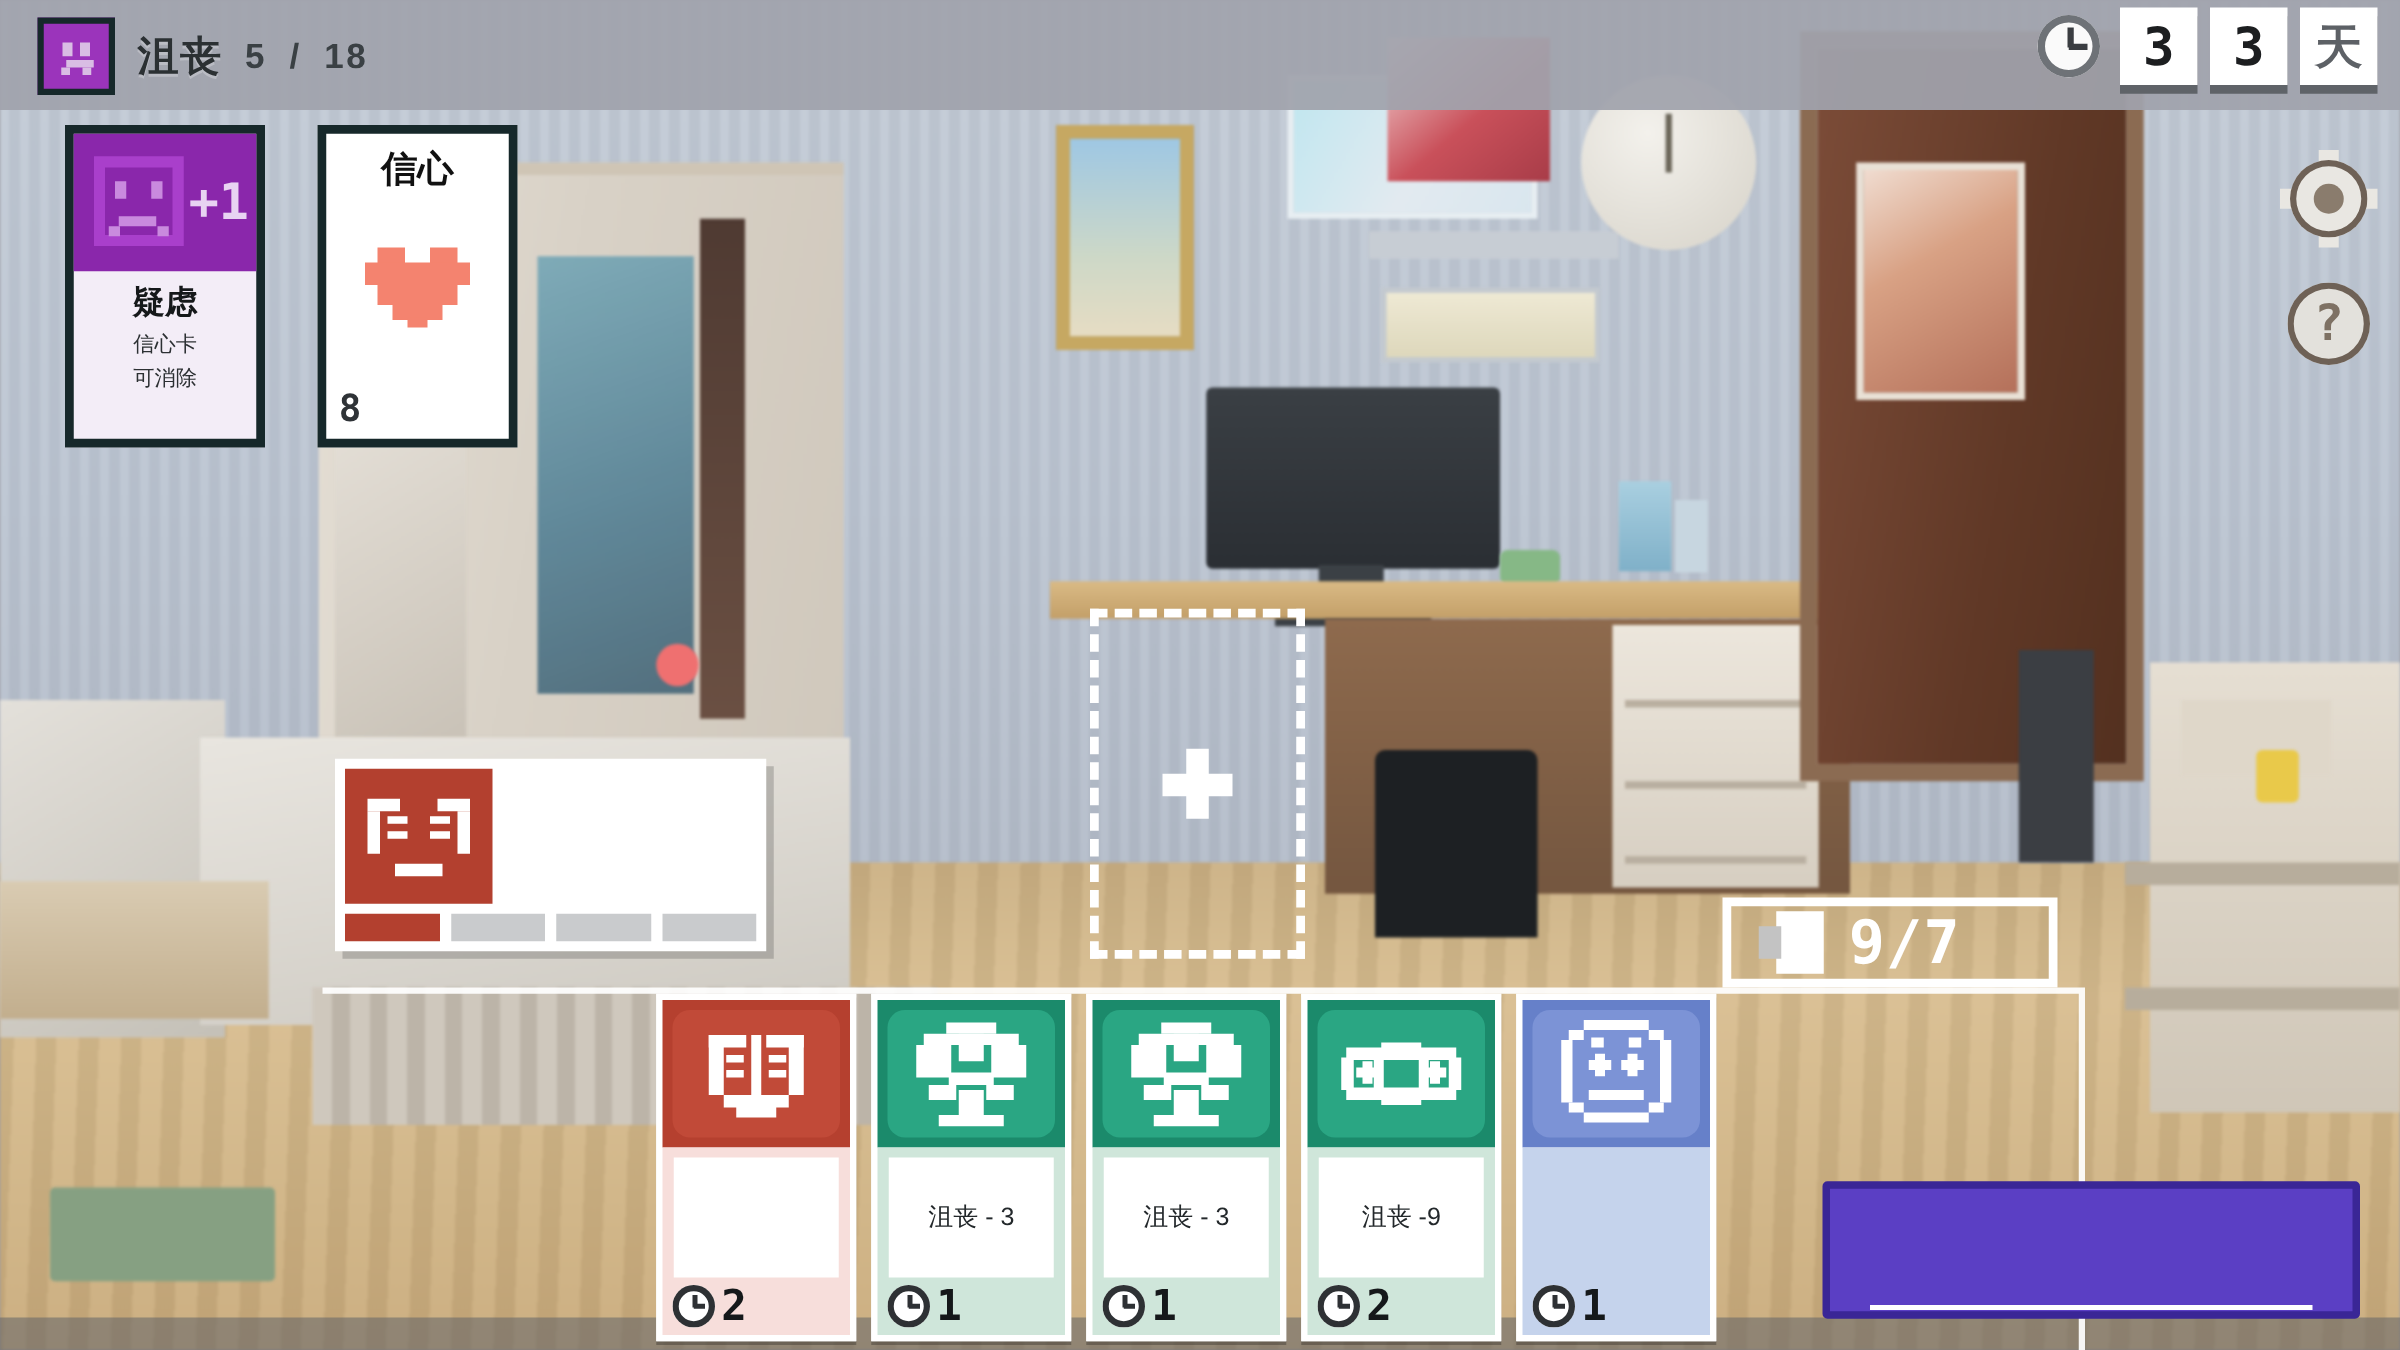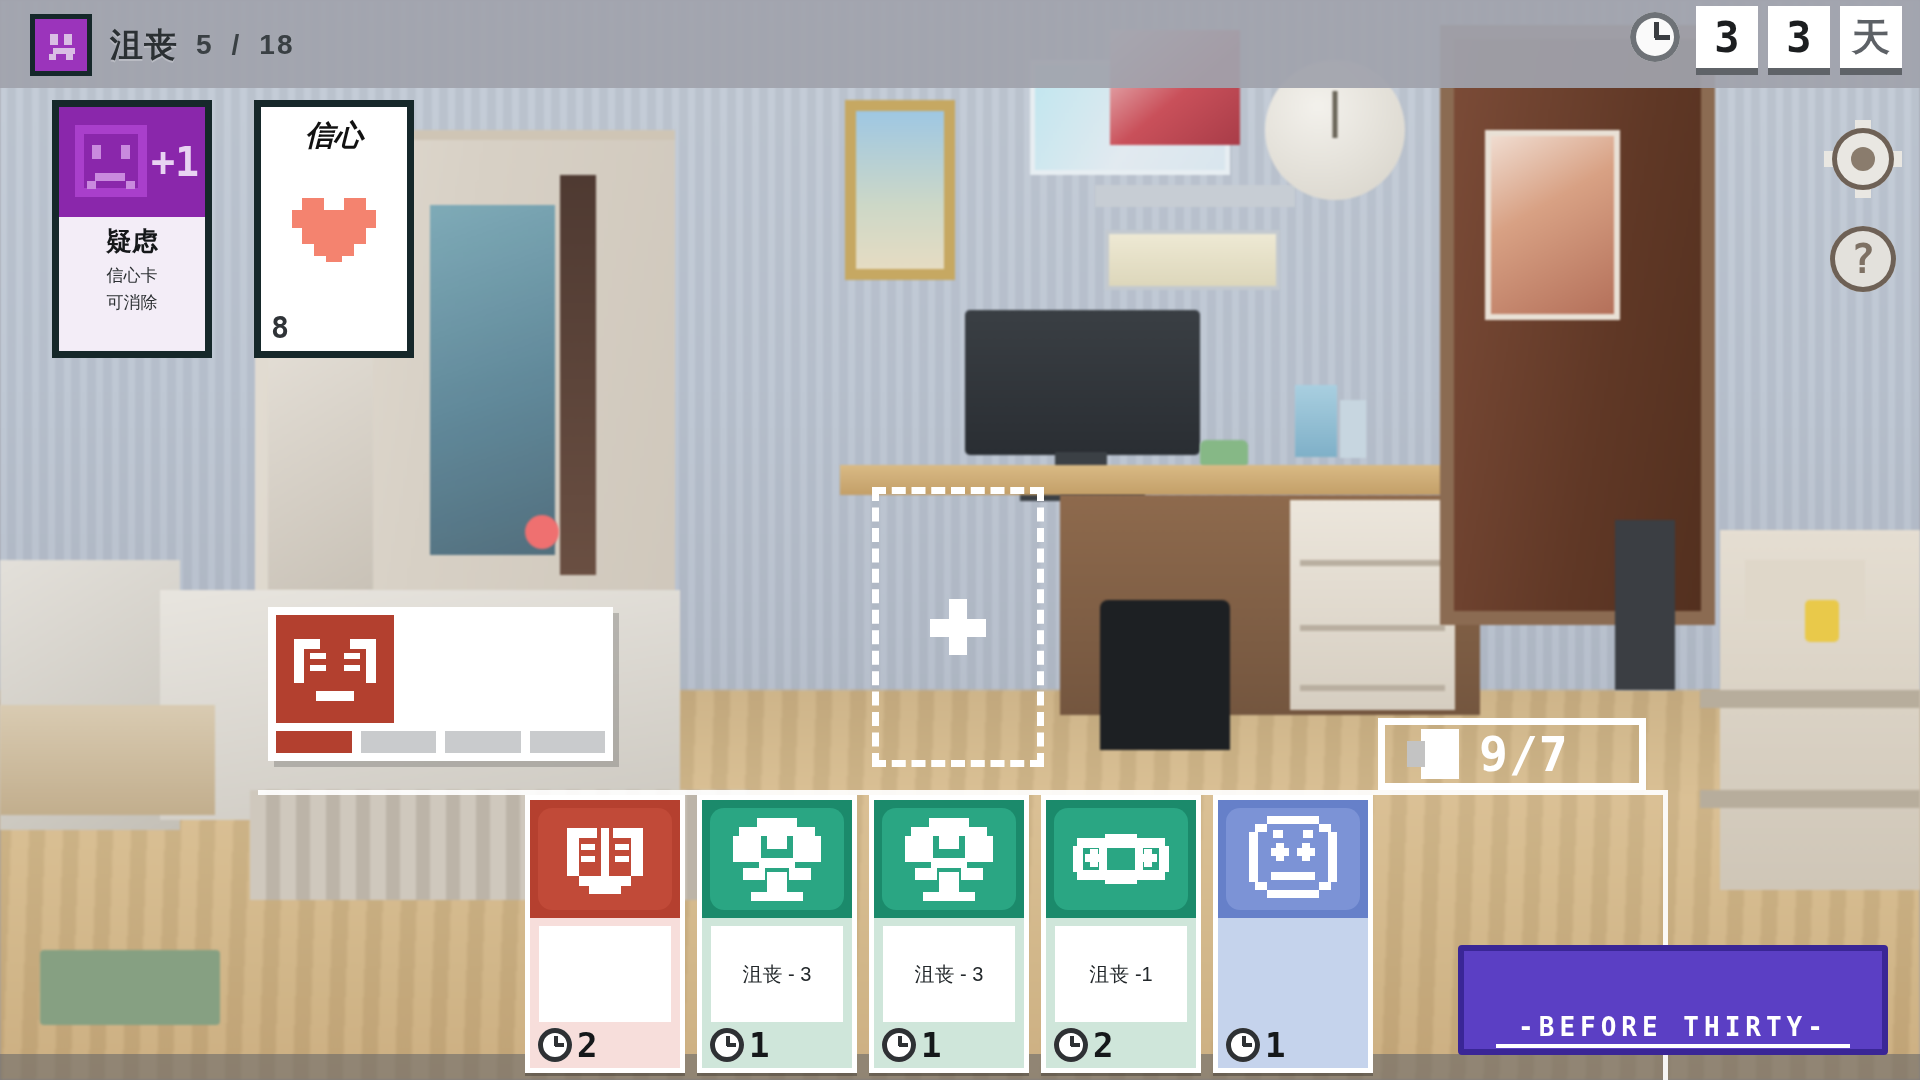"信心" .conf-title { font-style: italic -> none }
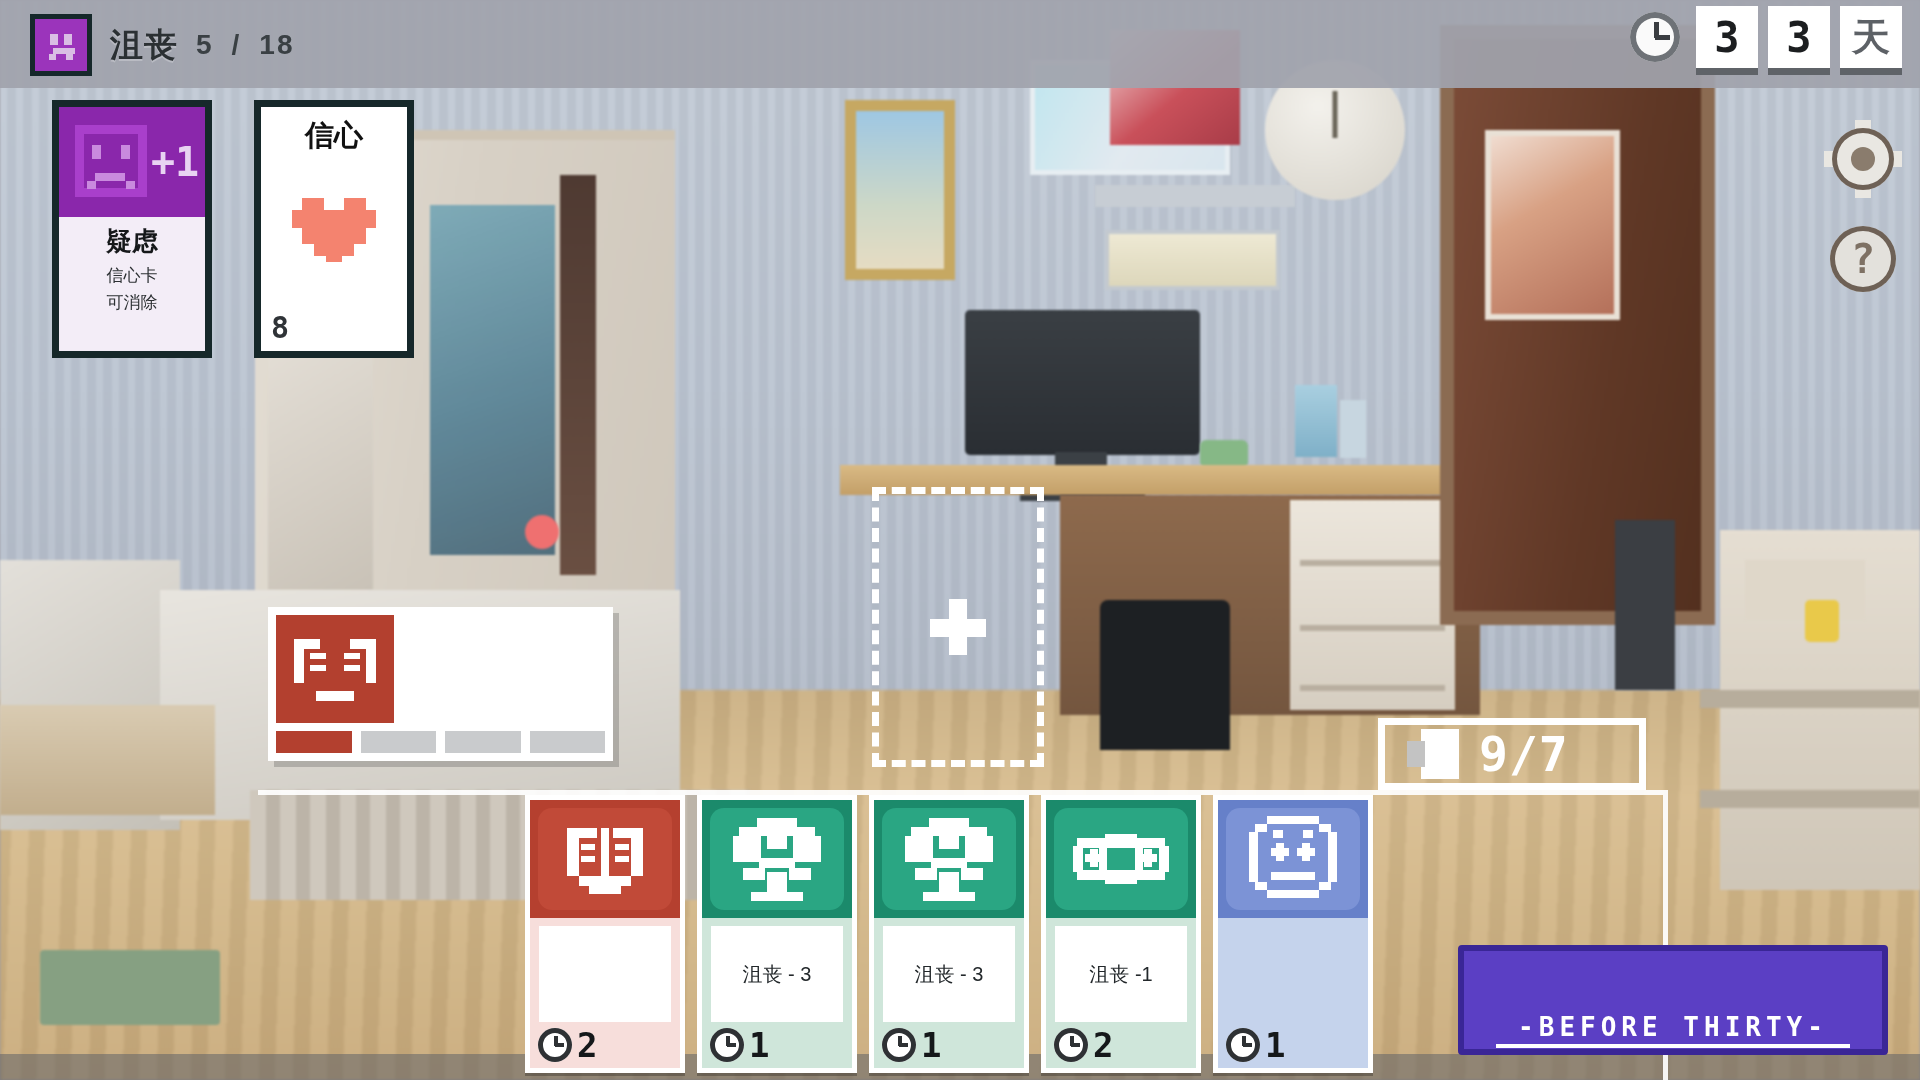"沮丧 -1" div.txtbox { text: -1 -> -9 }
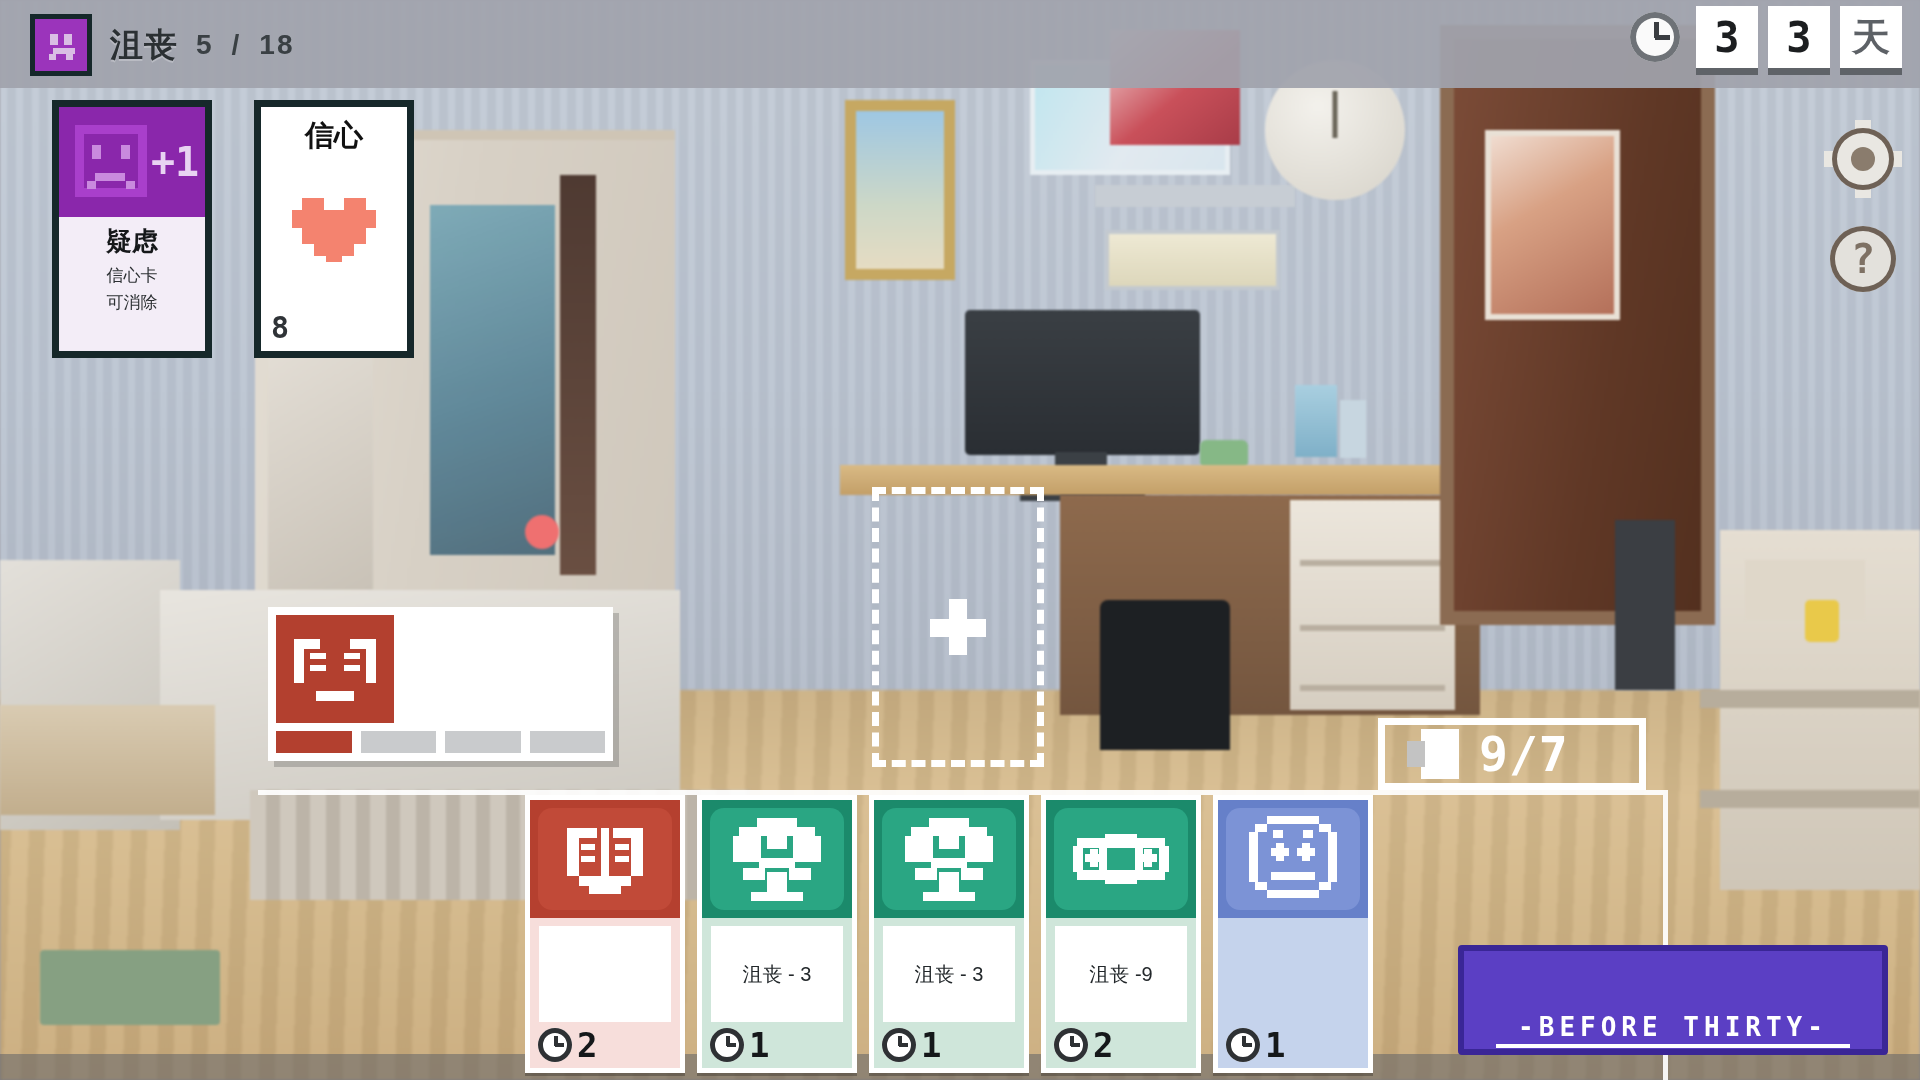"-BEFORE THIRTY-" div.logo-en { html: <div>-BEFORE THIRTY-</div> -> none }
